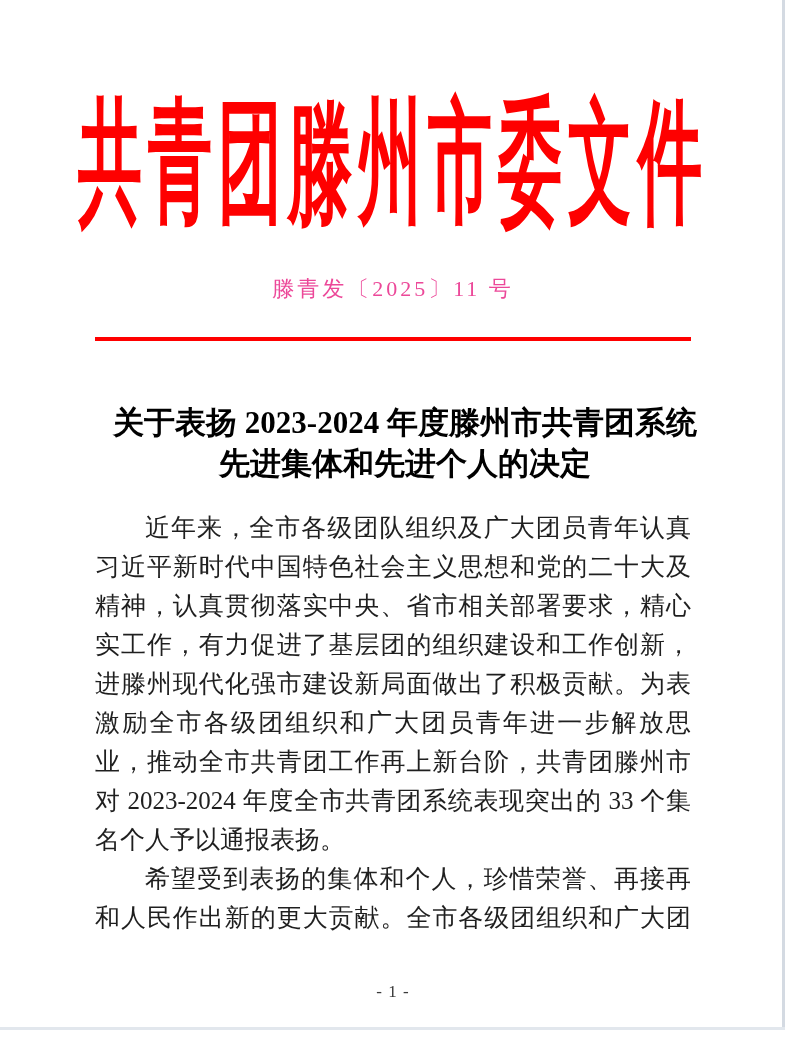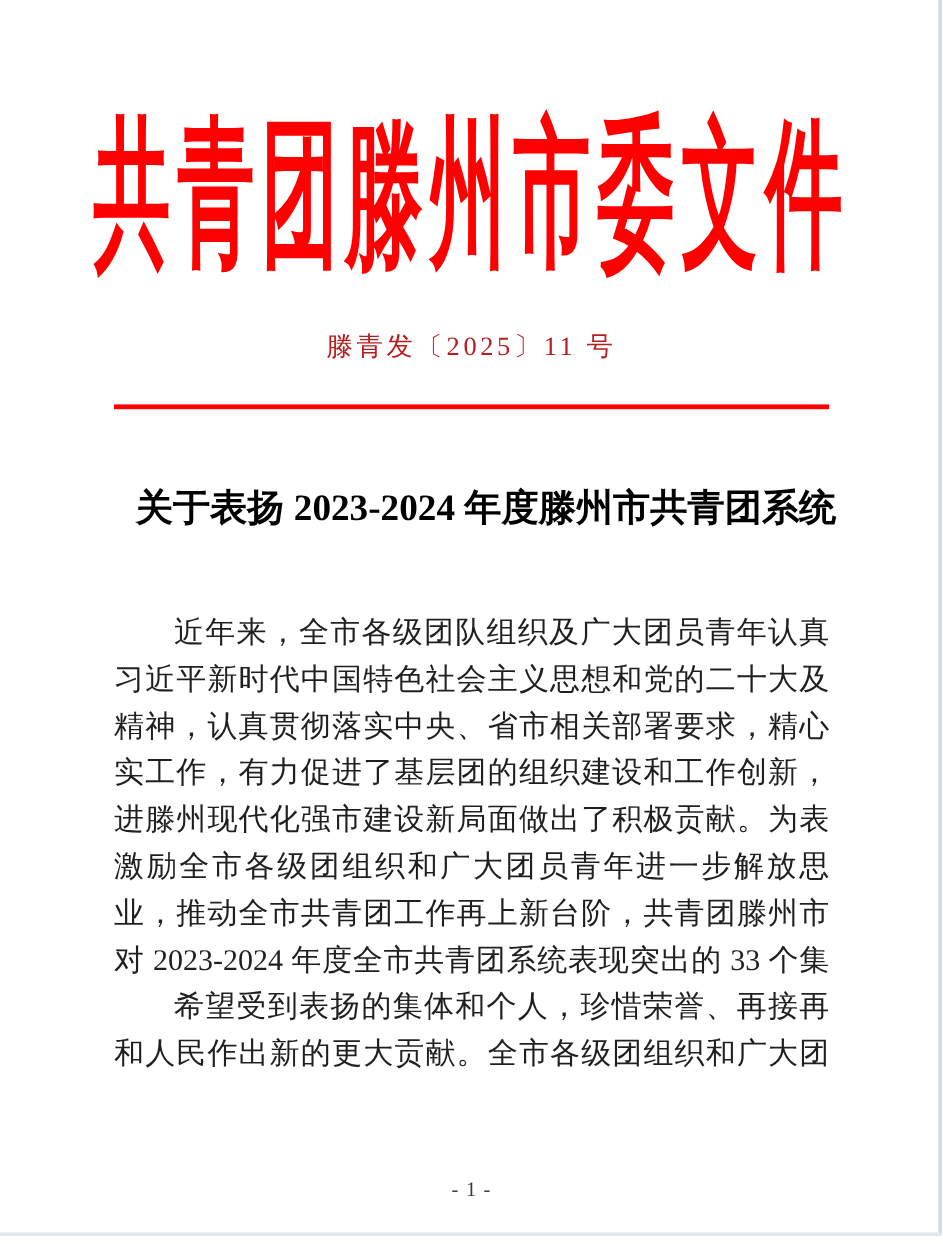"滕青发〔2025〕11 号" .doc-number { color: #b91c1c -> #ec4899 }
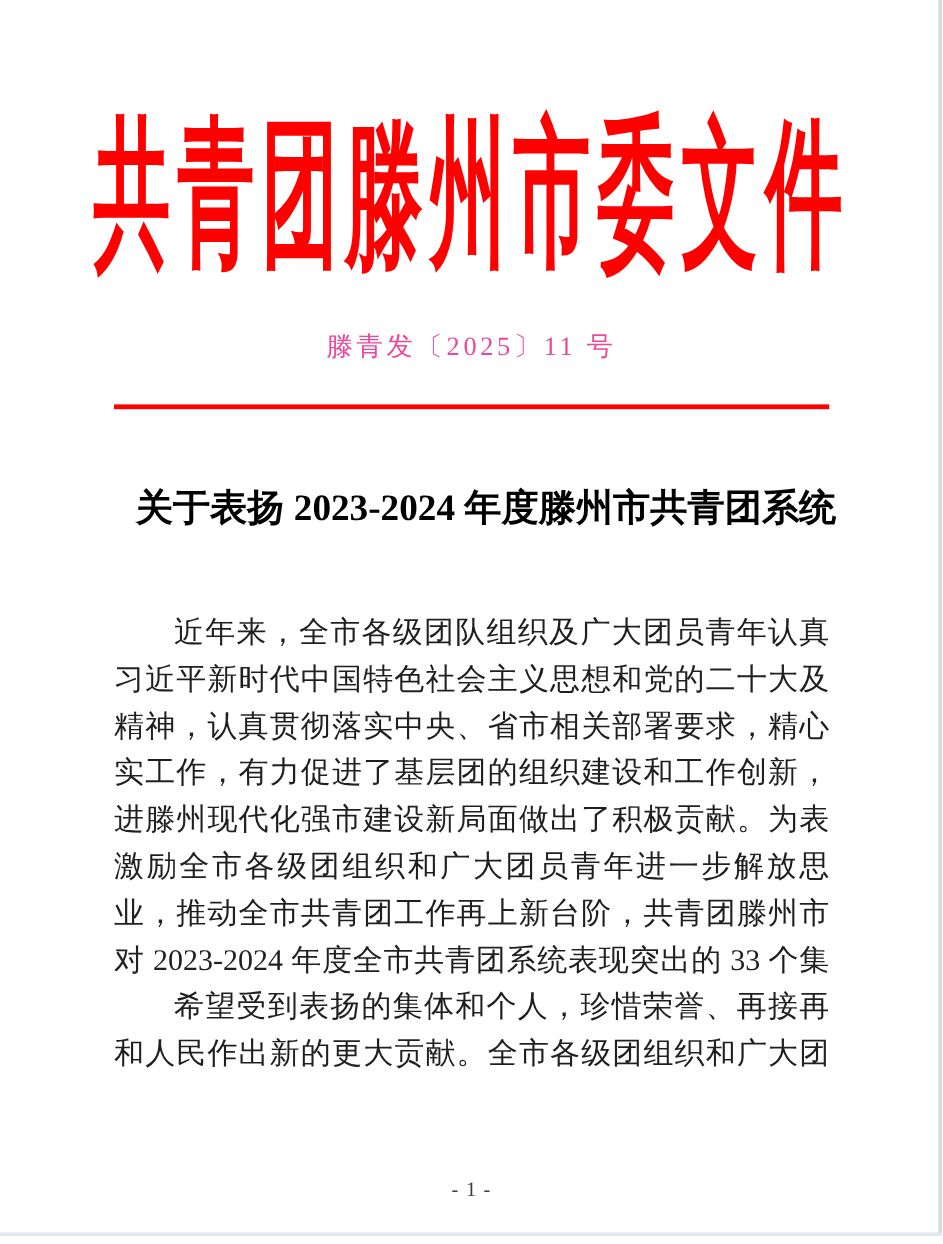"先进集体和先进个人的决定" span.title-line { html: none -> <span>先进集体和先进个人的决定</span> }
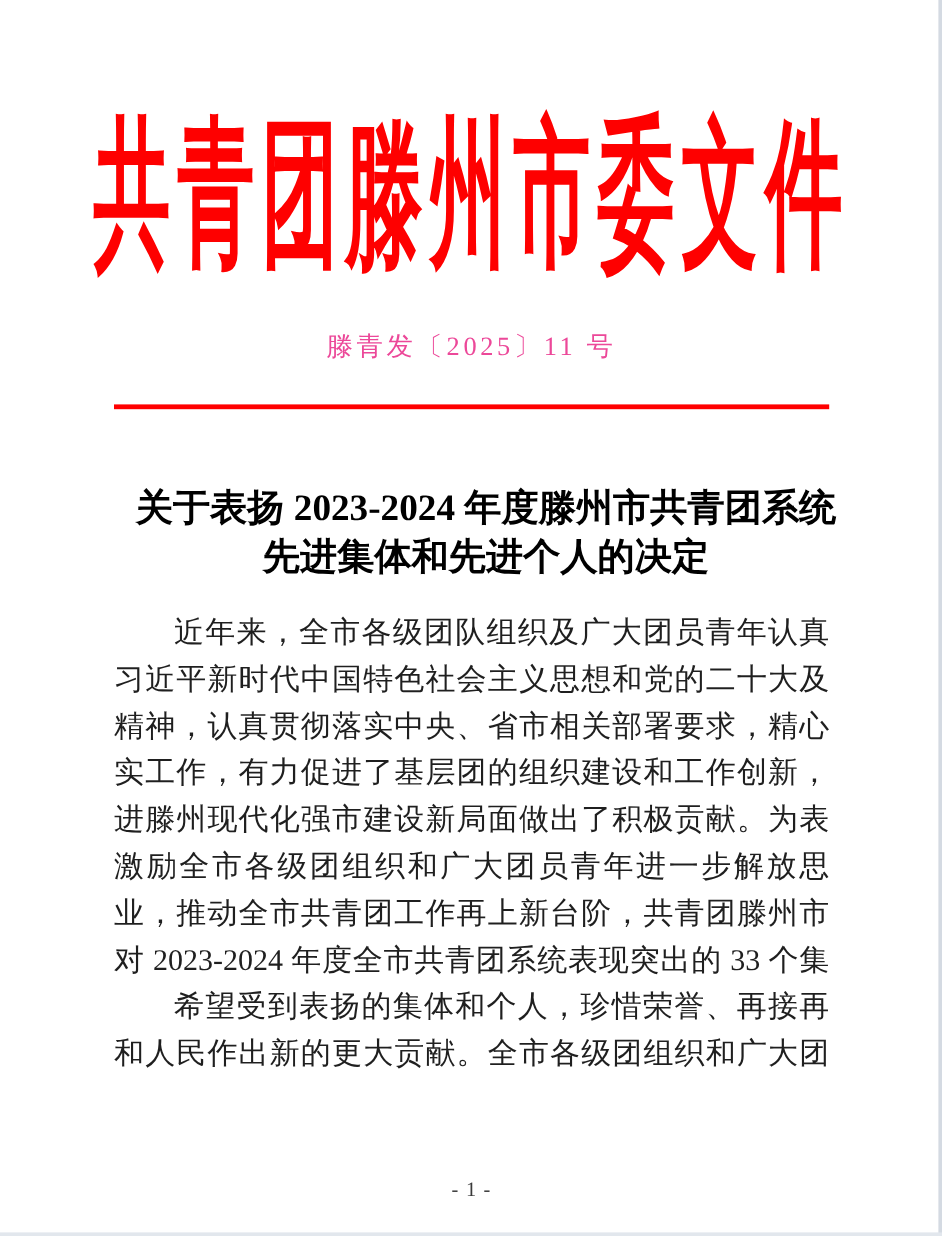"名个人予以通报表扬。" div.bline { html: none -> <div>名个人予以通报表扬。</div> }
